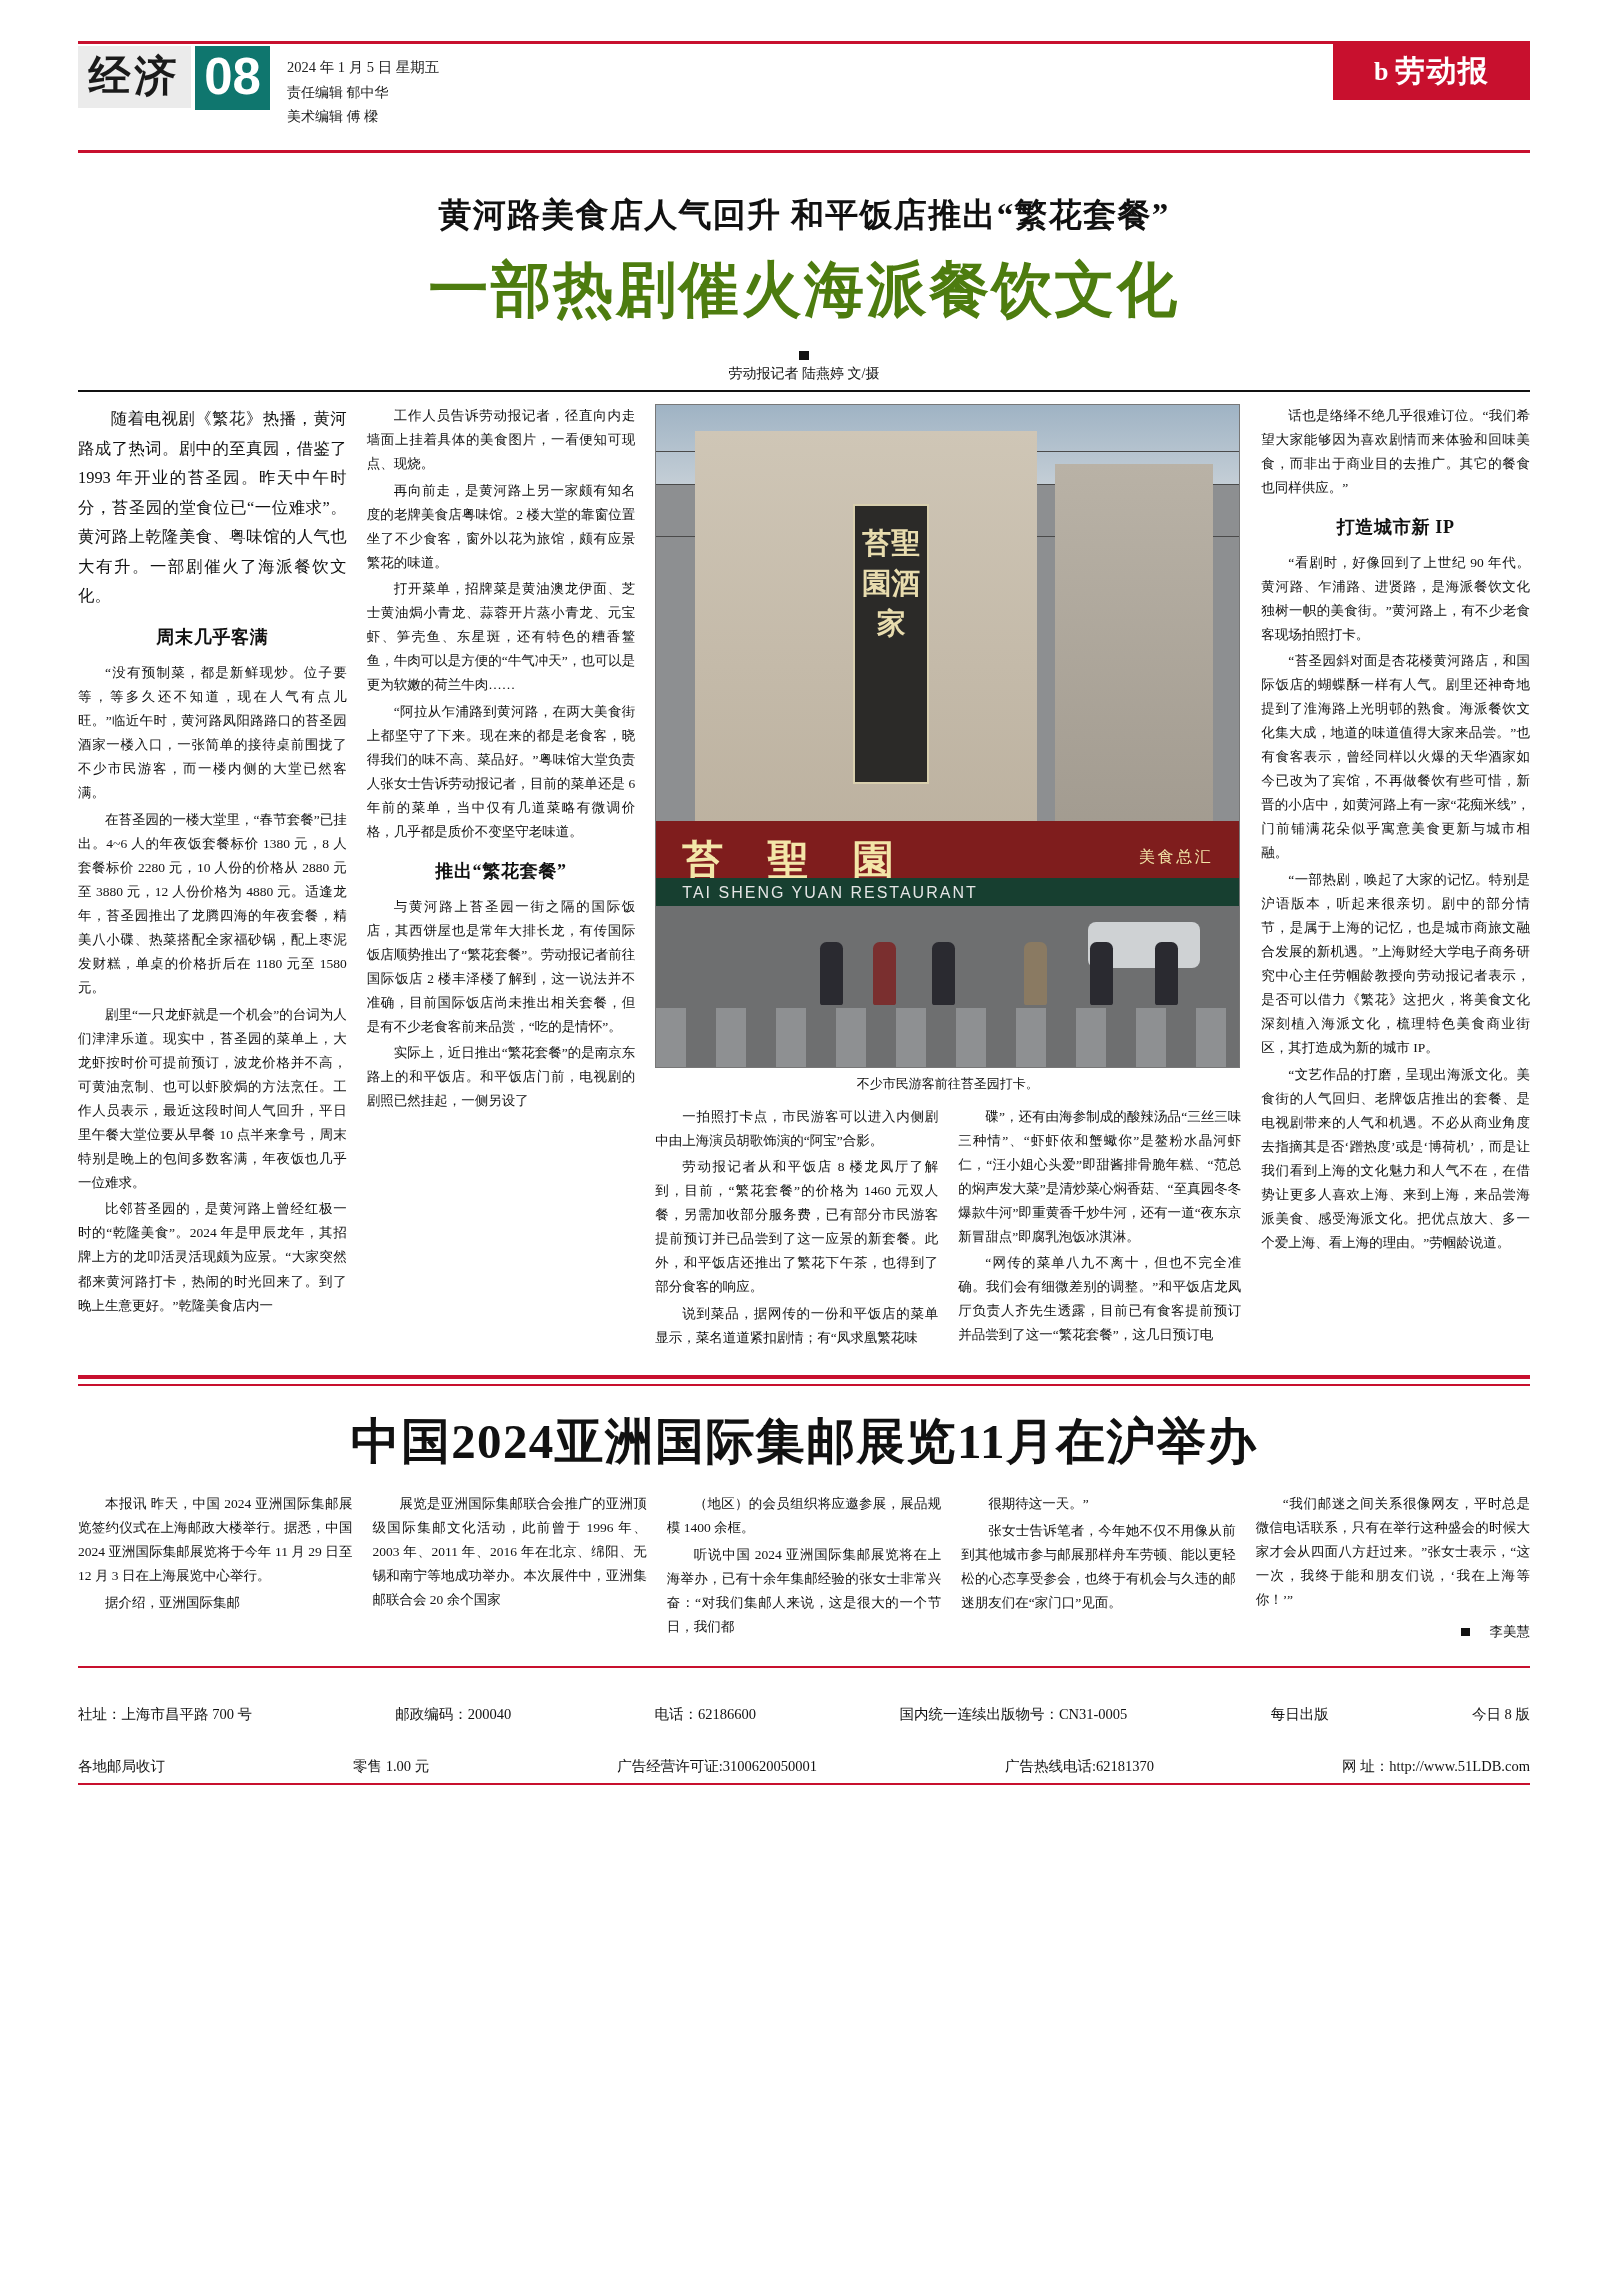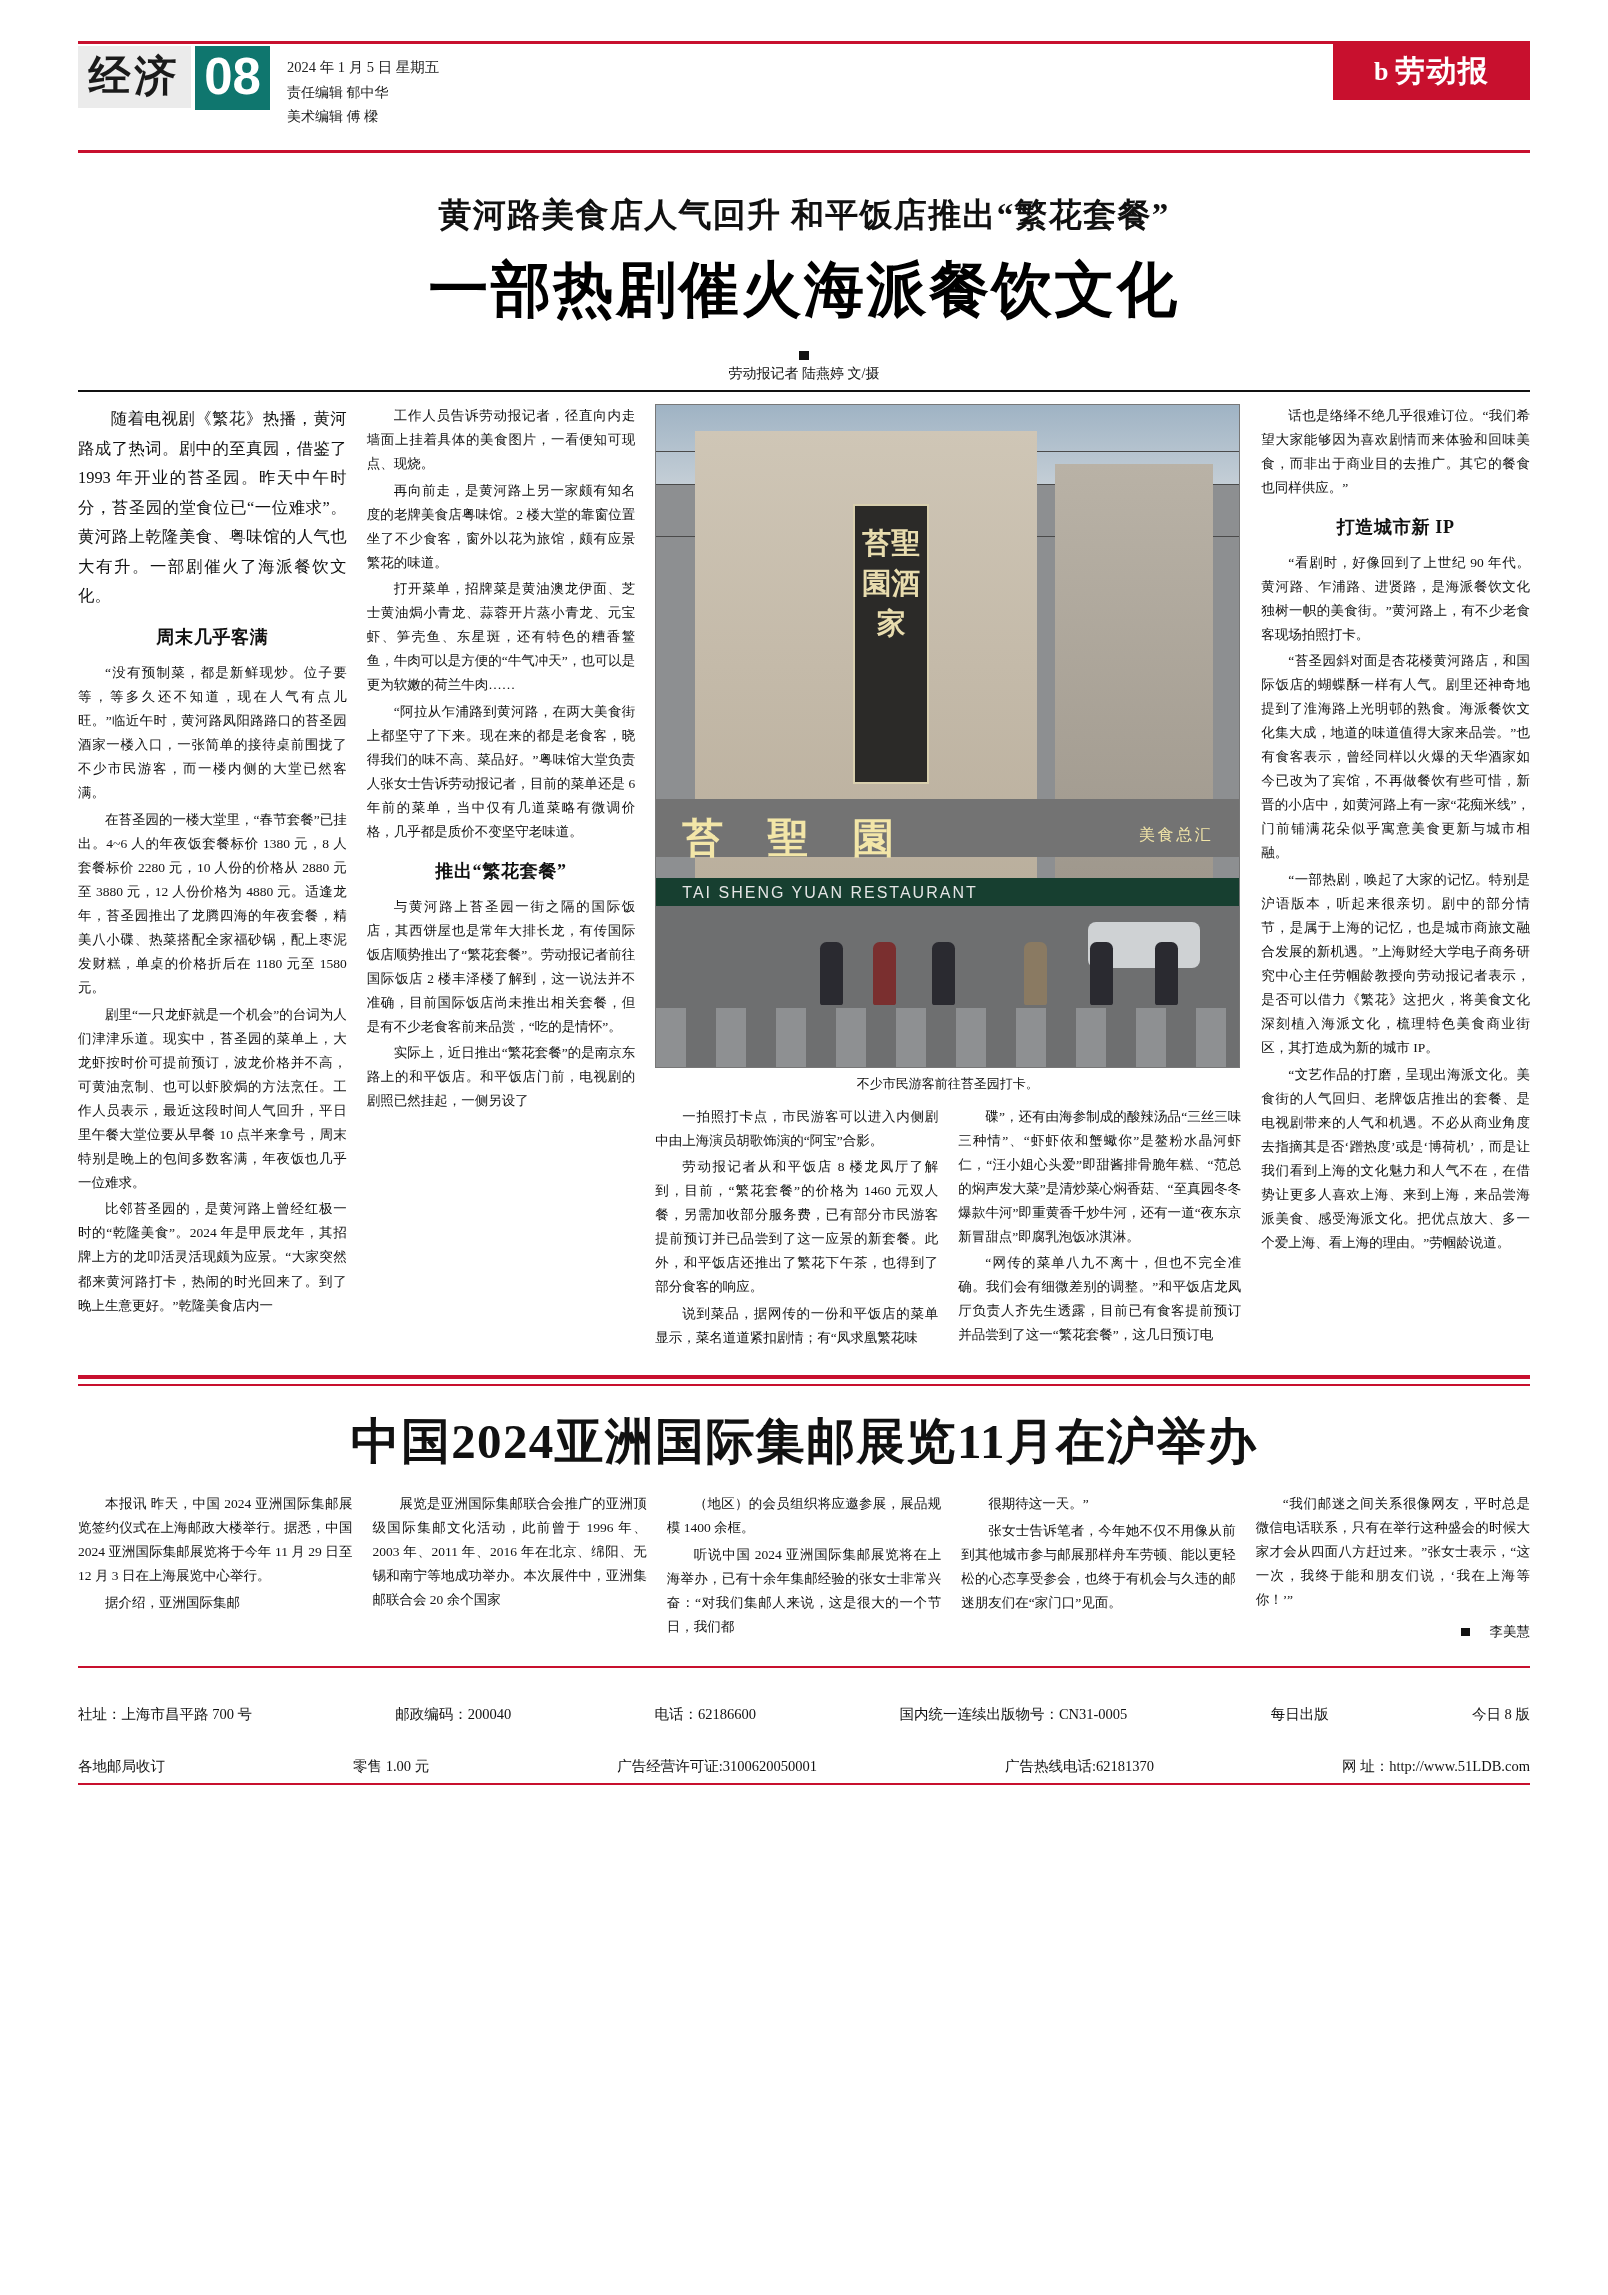"一部热剧催火海派餐饮文化" .main-headline { color: #000000 -> #4d7c0f }
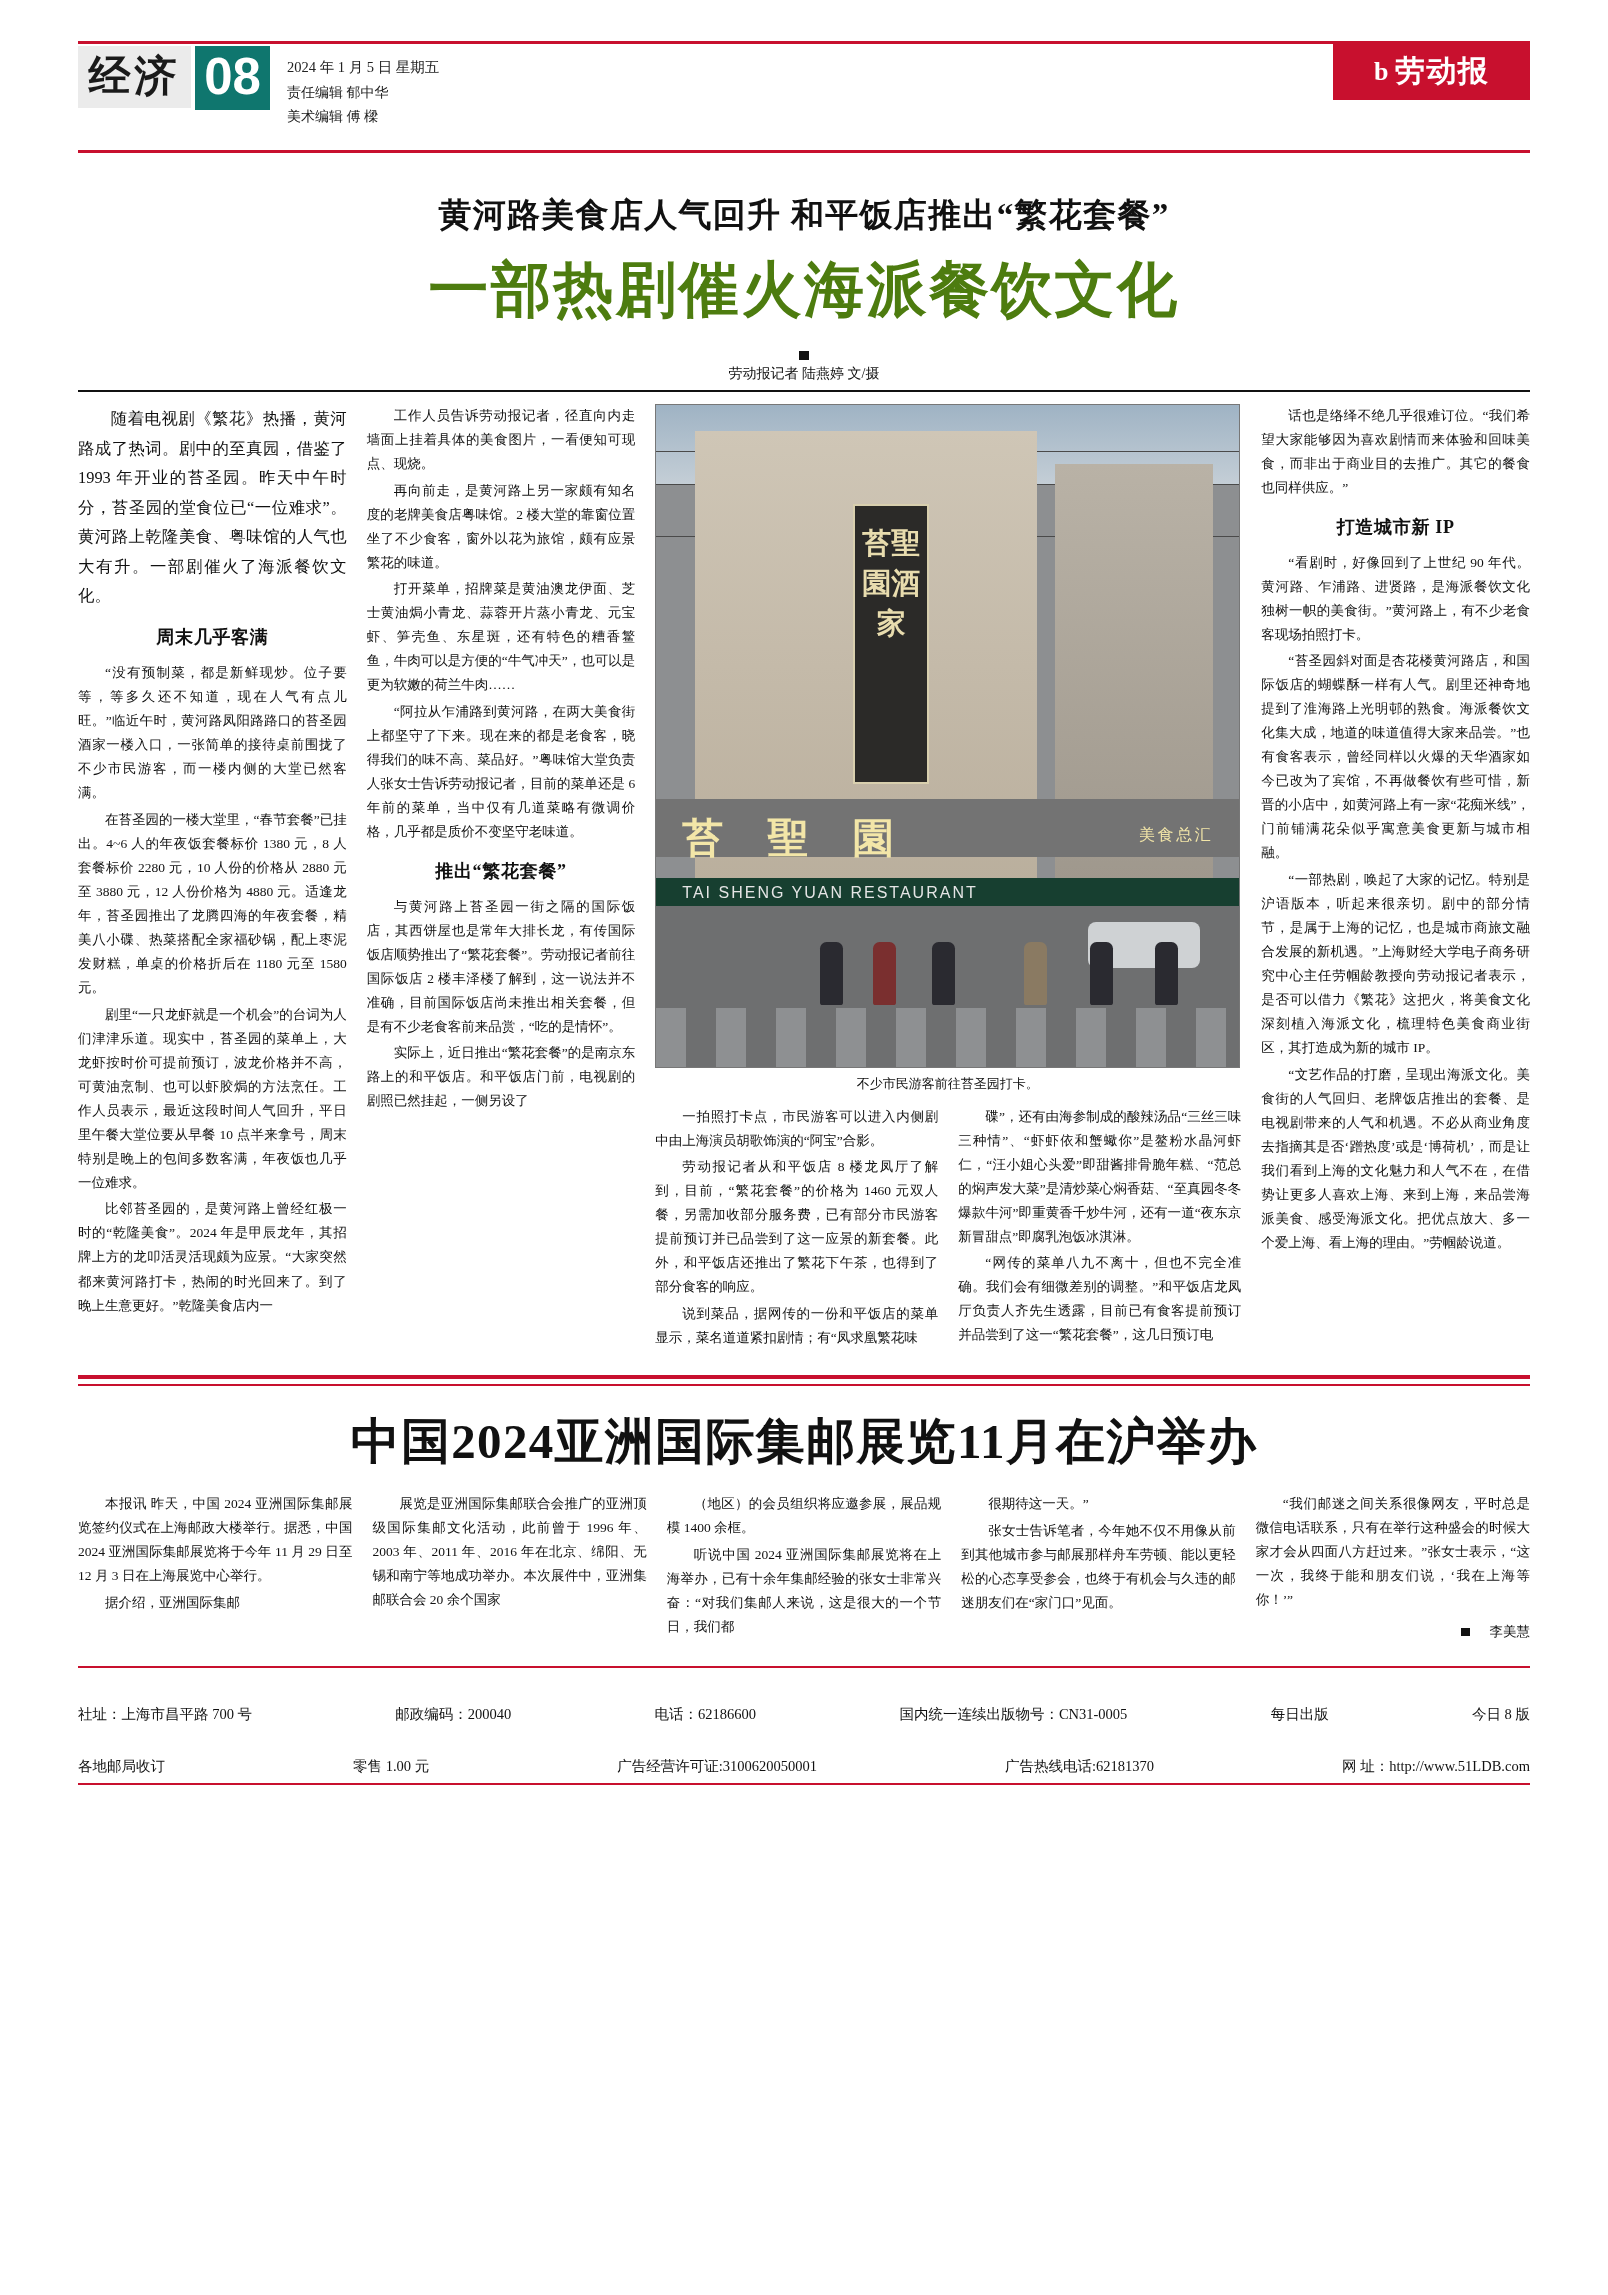"苔 聖 園" .photo .greenband { background: #737373 -> #7f1d1d; top: 394px -> 416px }
